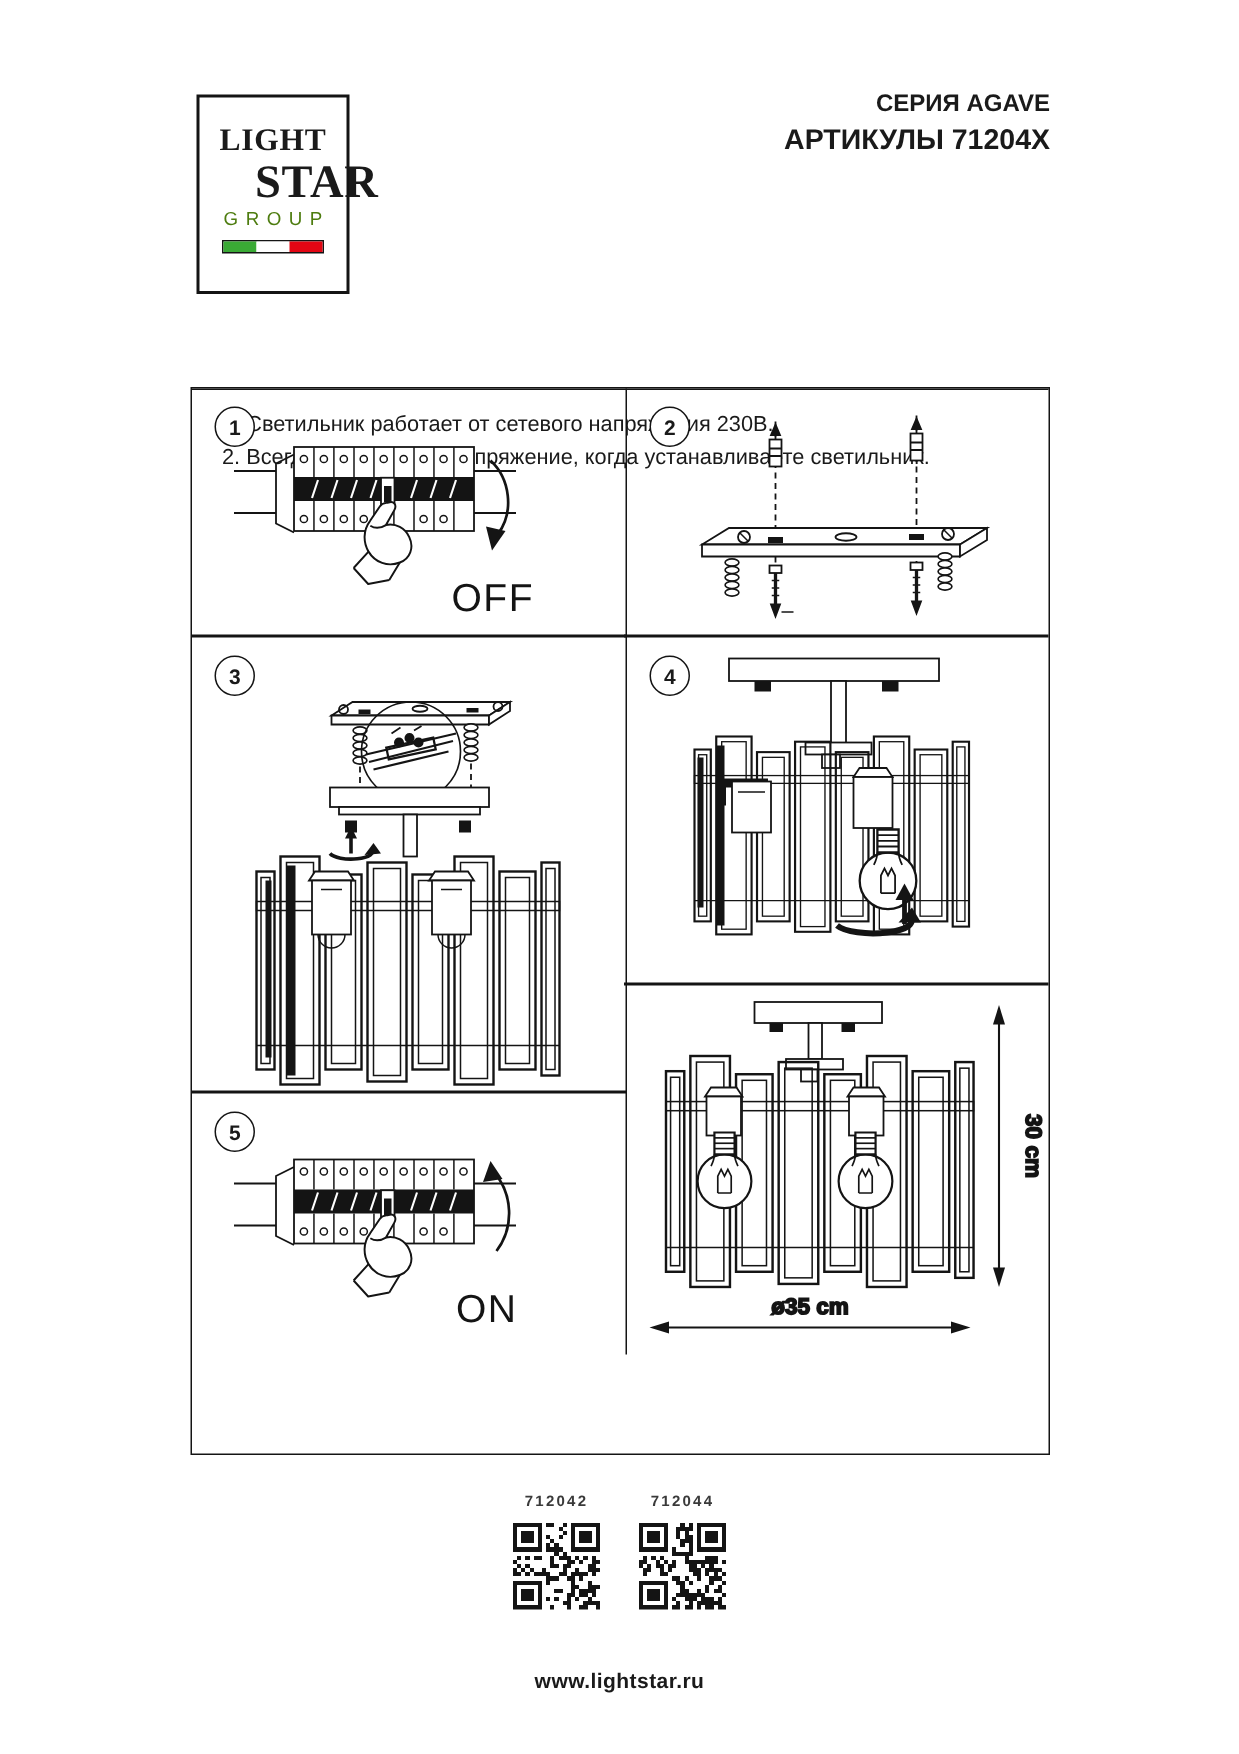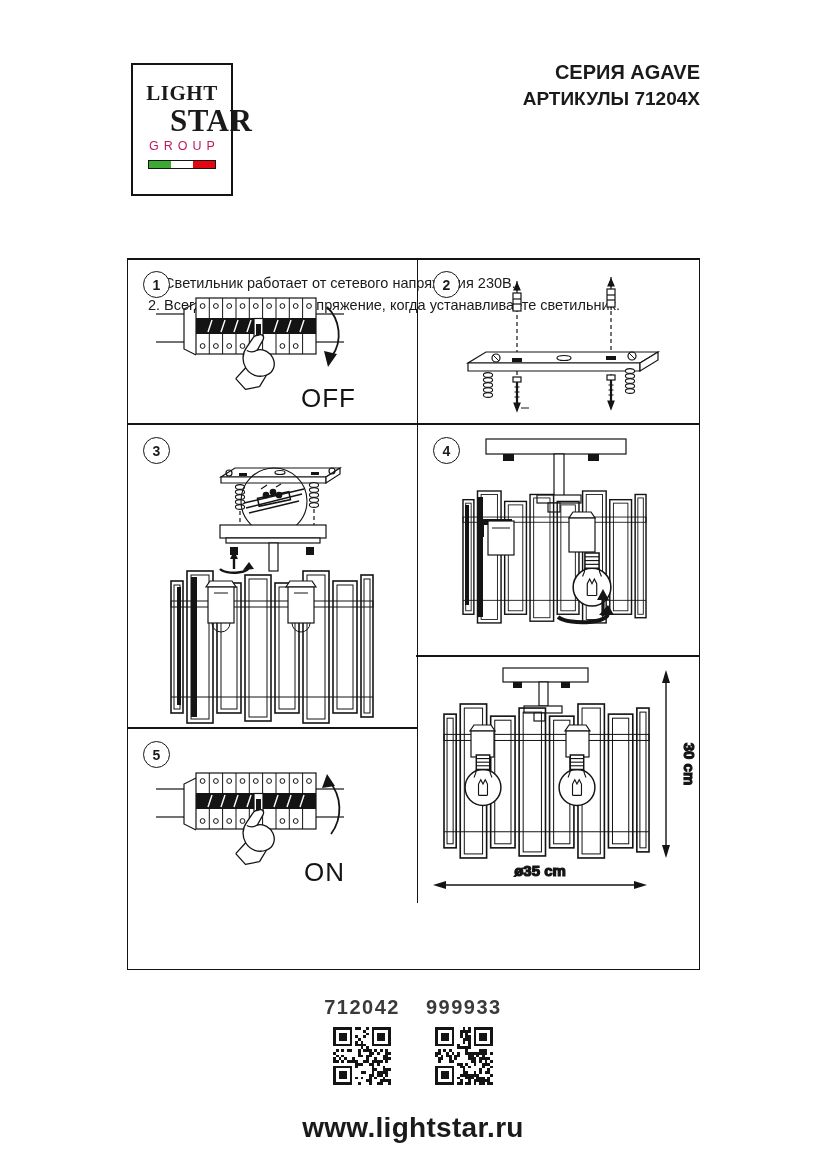"СЕРИЯ AGAVE" .t-series { font-size: 20px -> 16px }
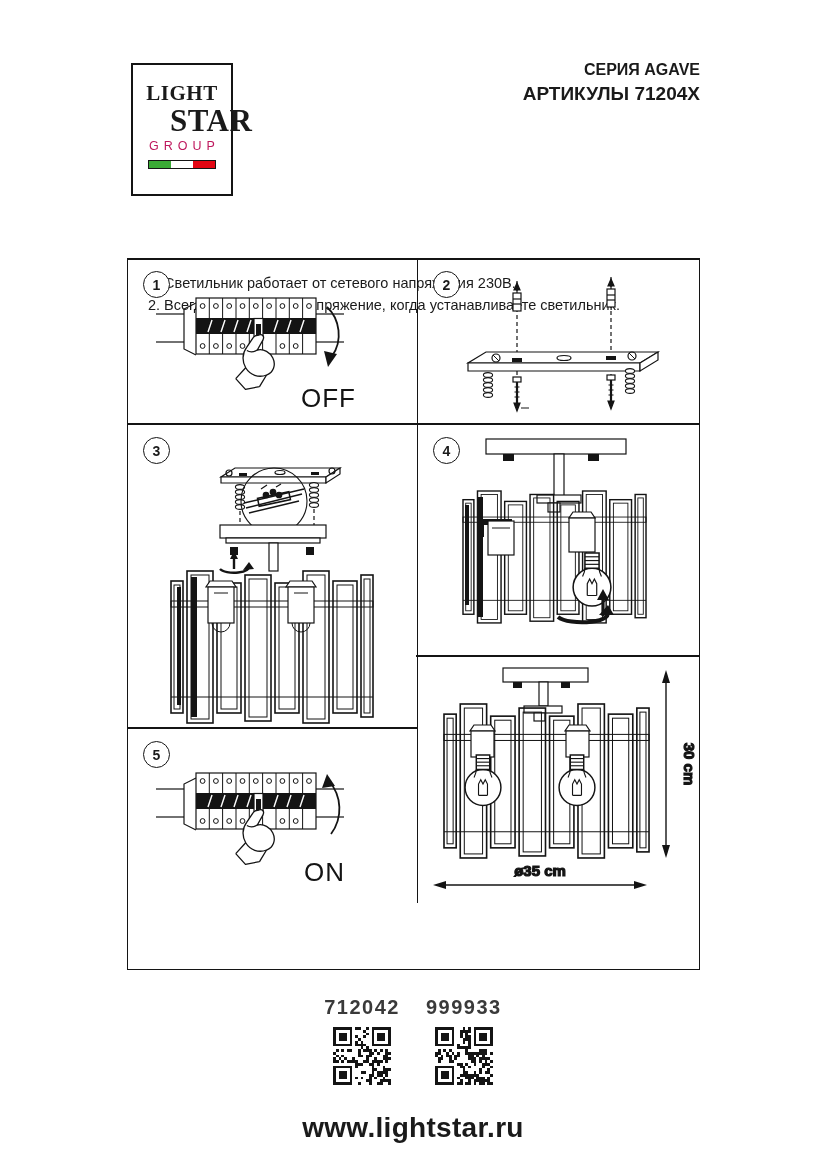"GROUP" .logo-group { color: #be185d -> #4d7c0f }
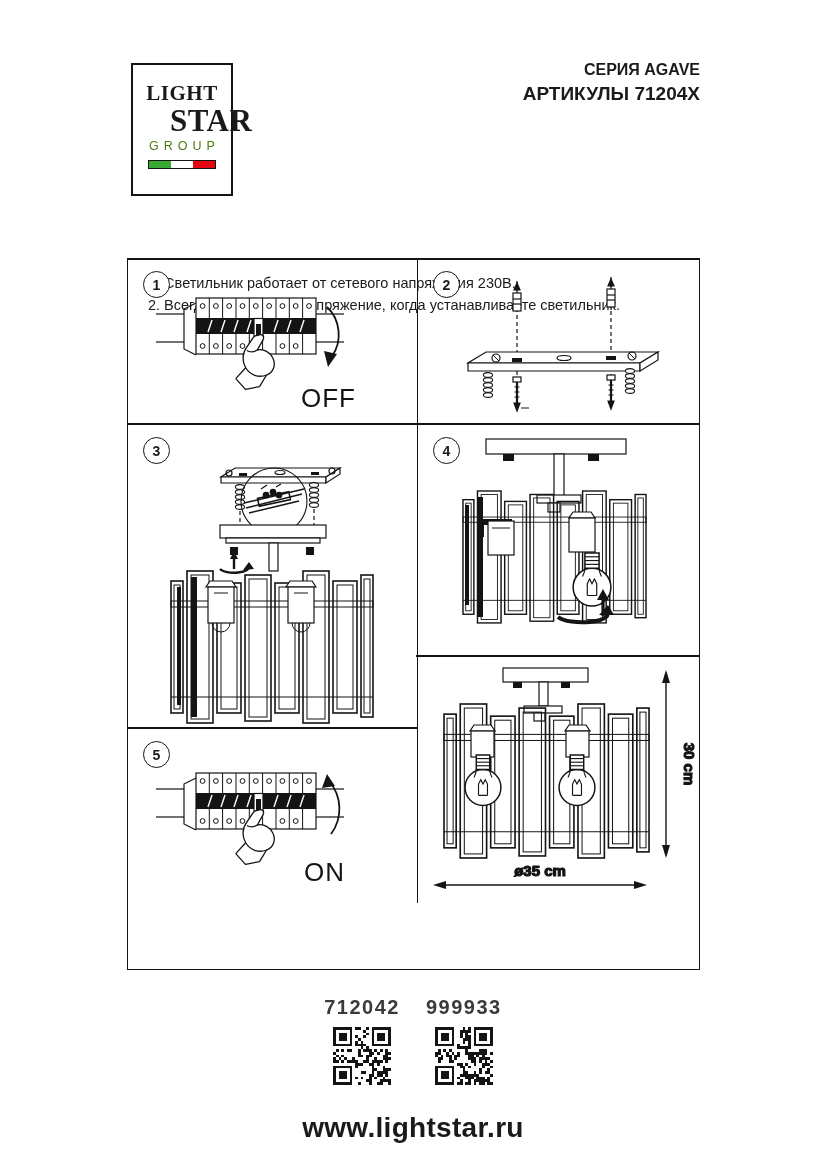"712042" .qr-label { font-size: 20px -> 10px }
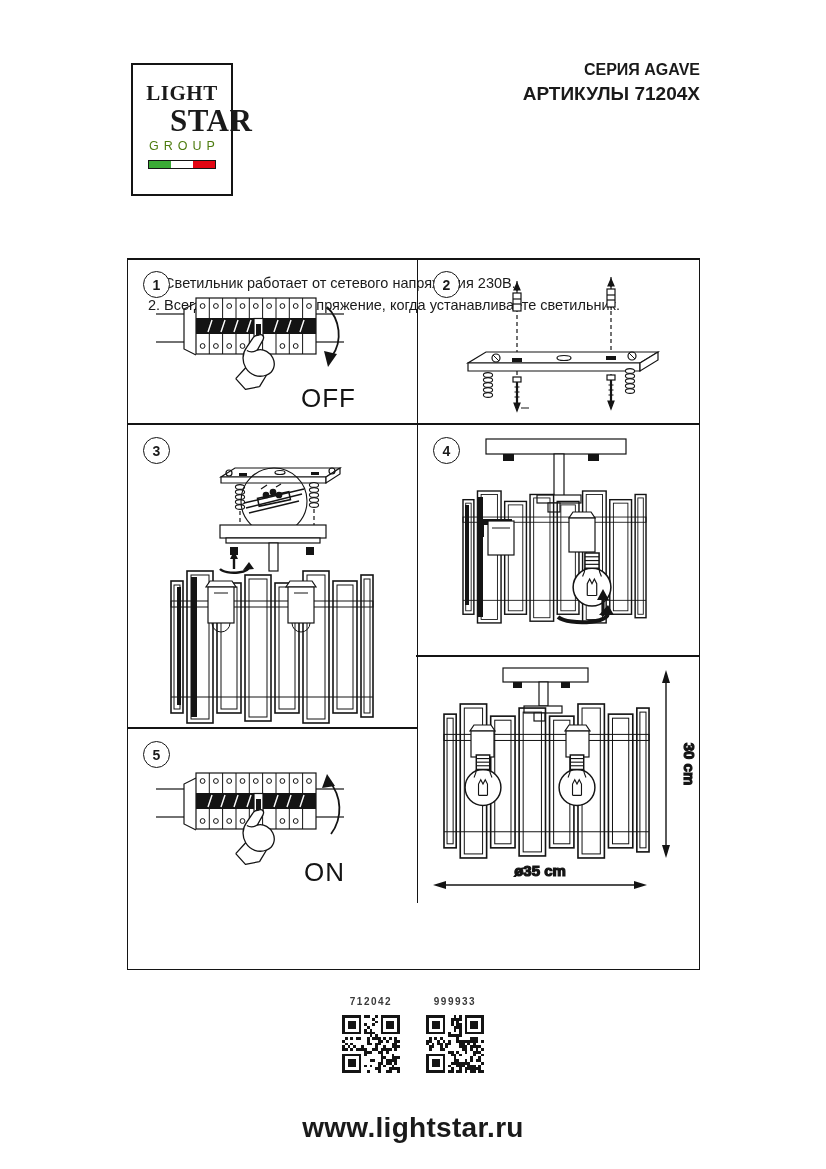"999933" div.qr-label { text: 999933 -> 712044 }
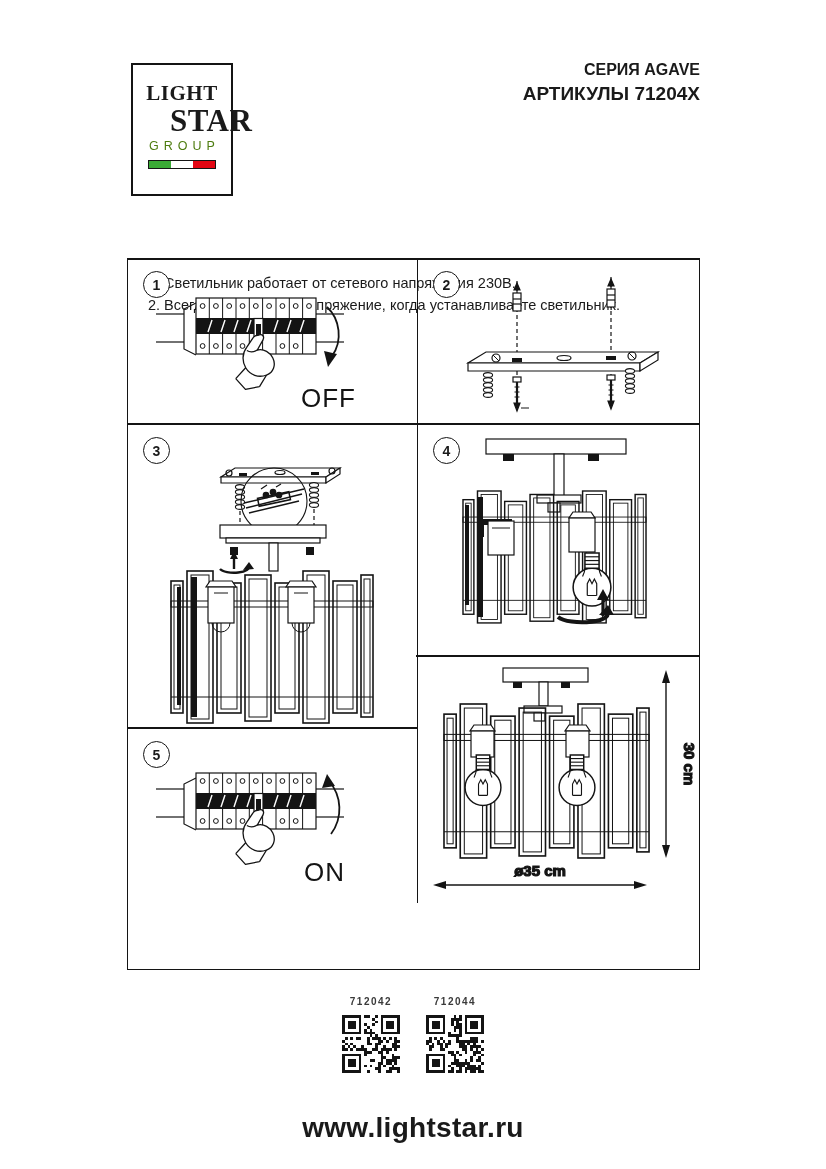"www.lightstar.ru" .website { font-size: 28px -> 14px }
